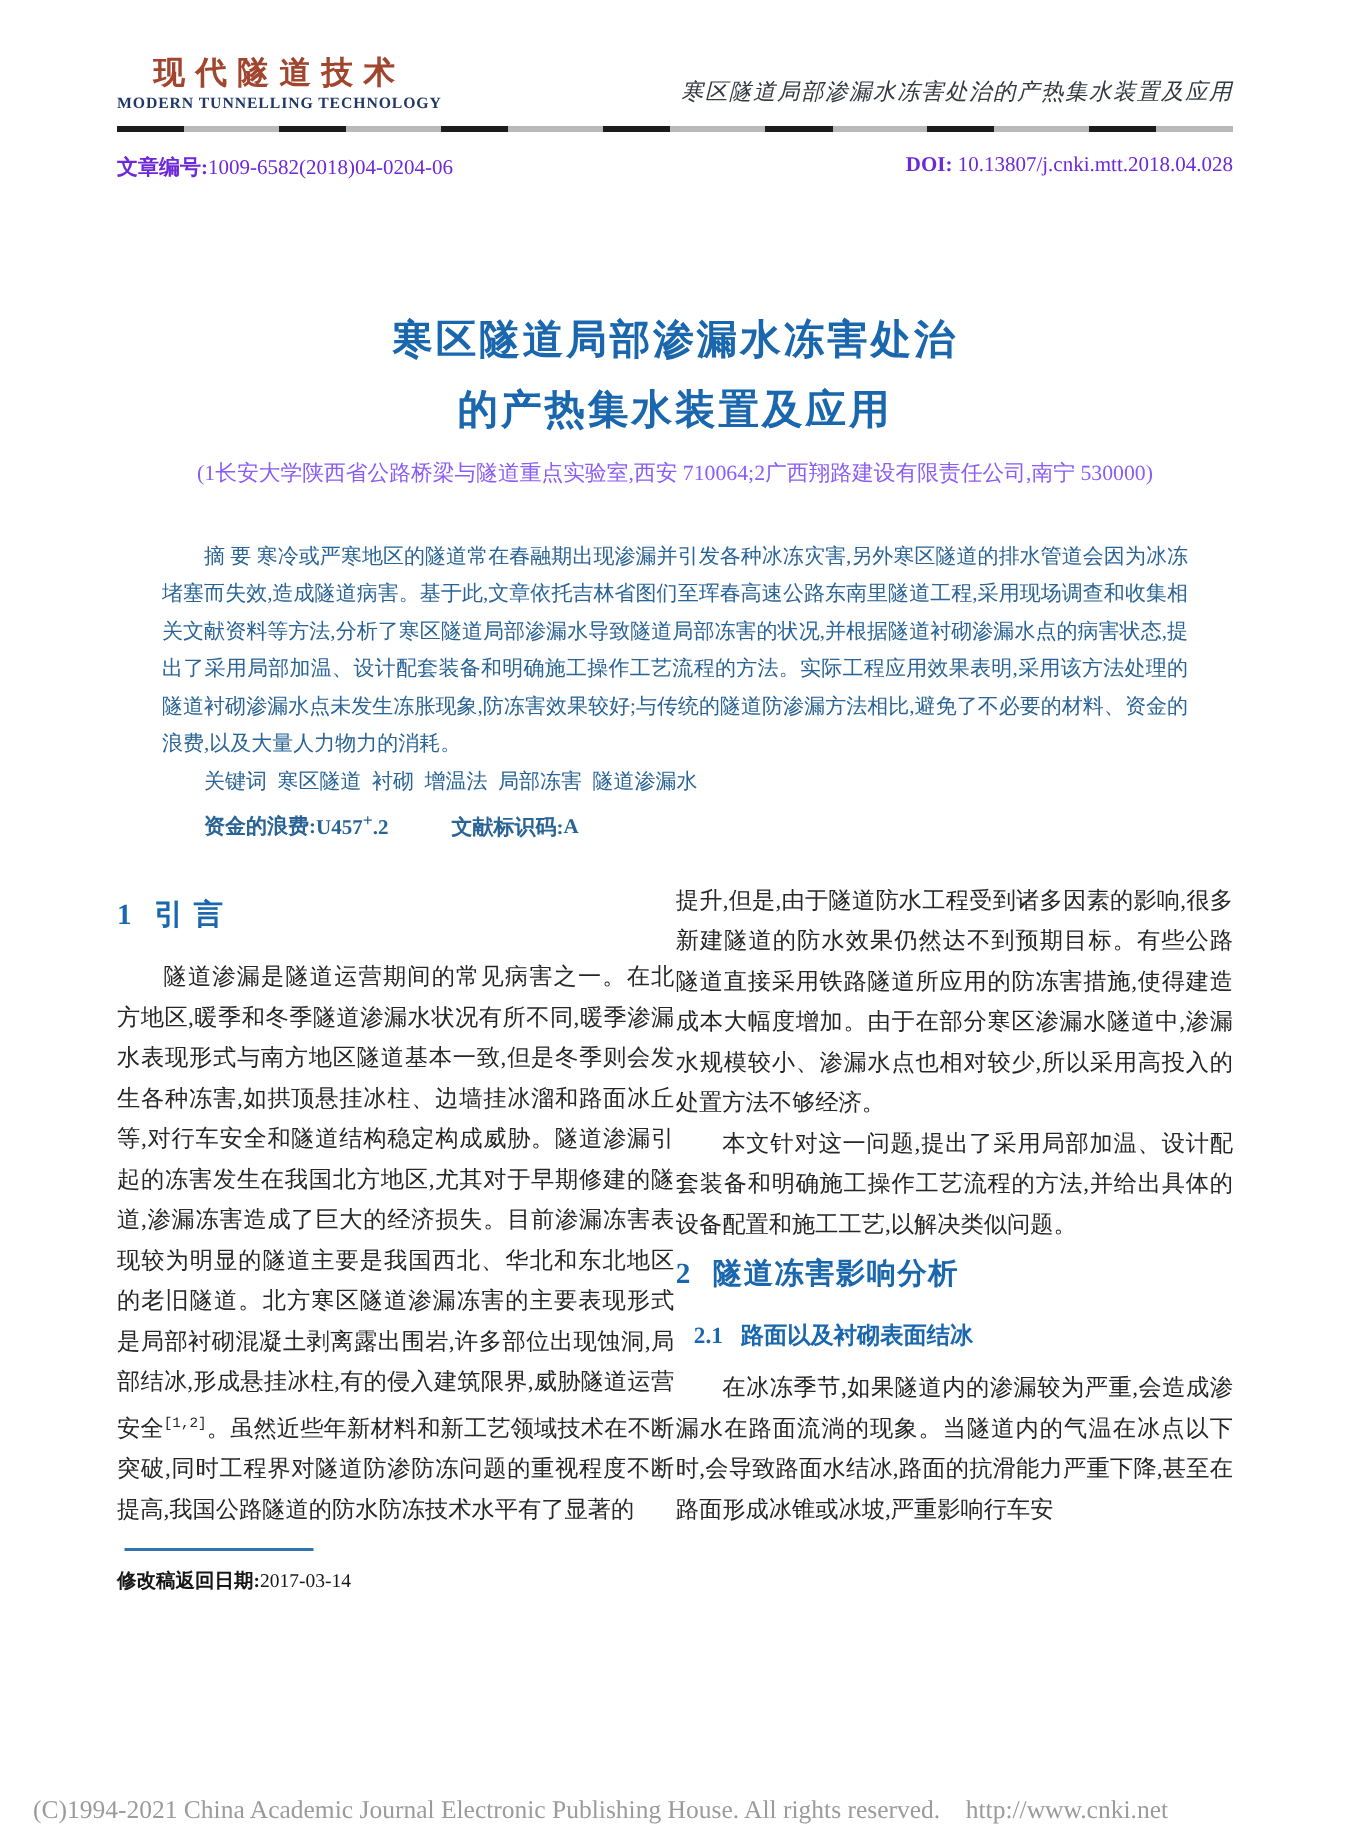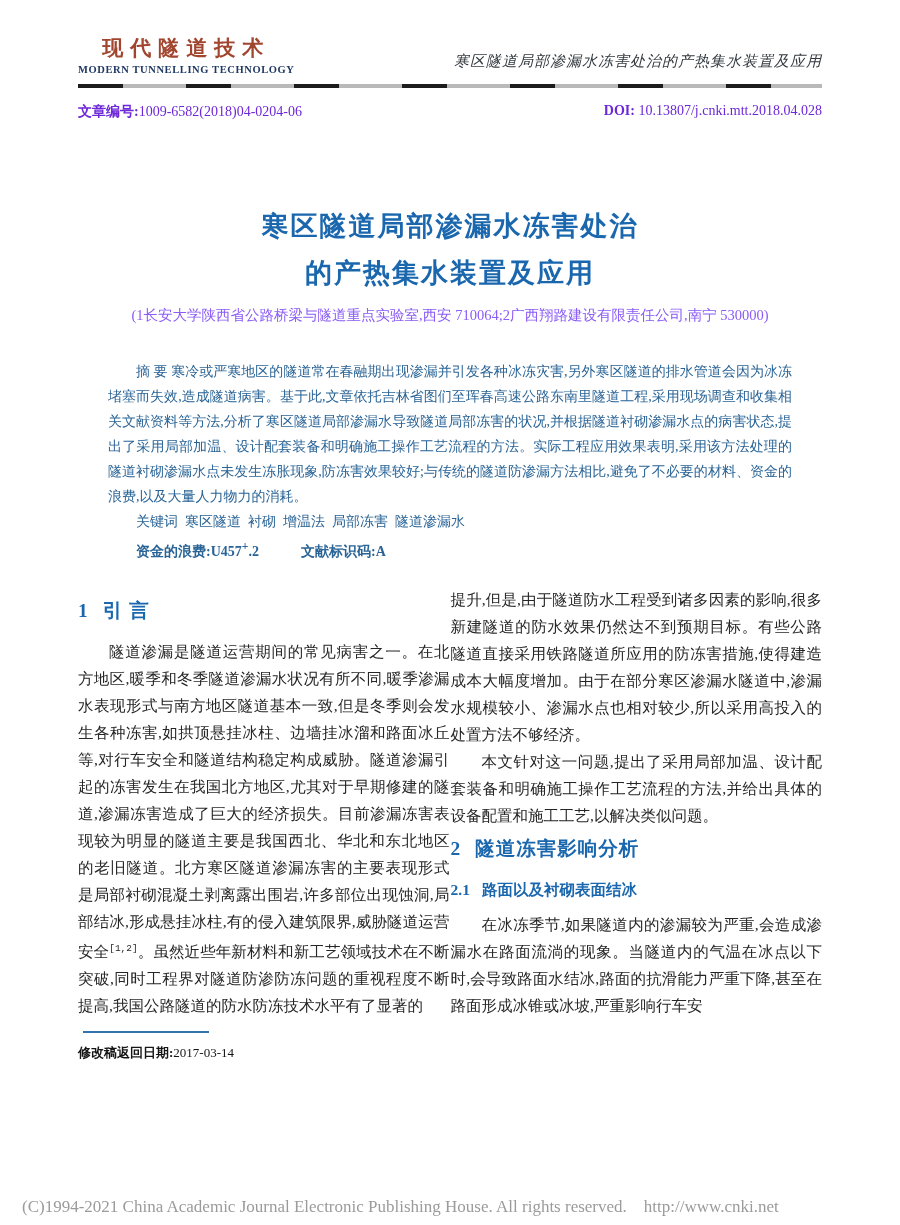"2.1 路面以及衬砌表面结冰" h3.subsec { margin: 10px 0 8px -> 10px 12px 8px }
